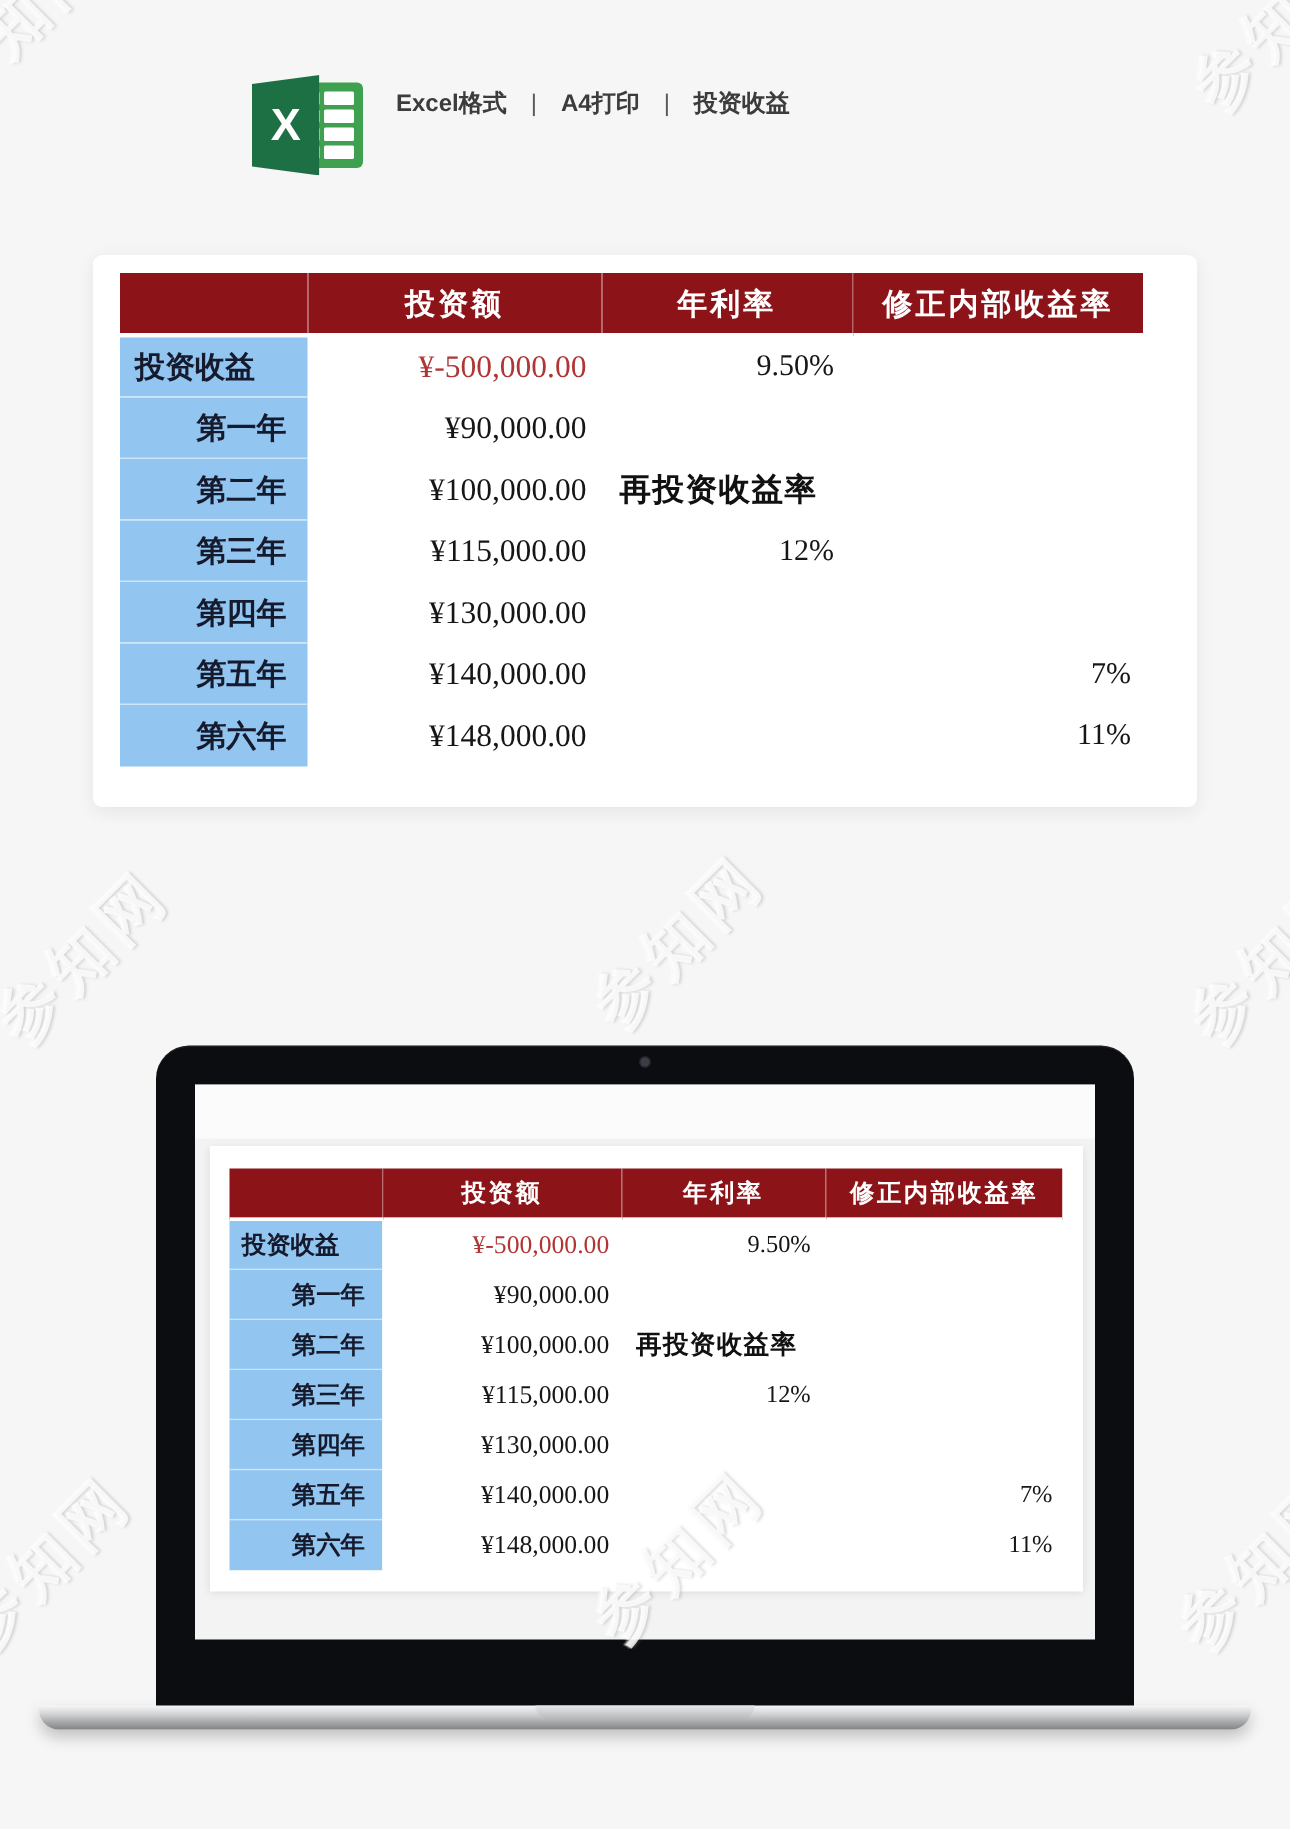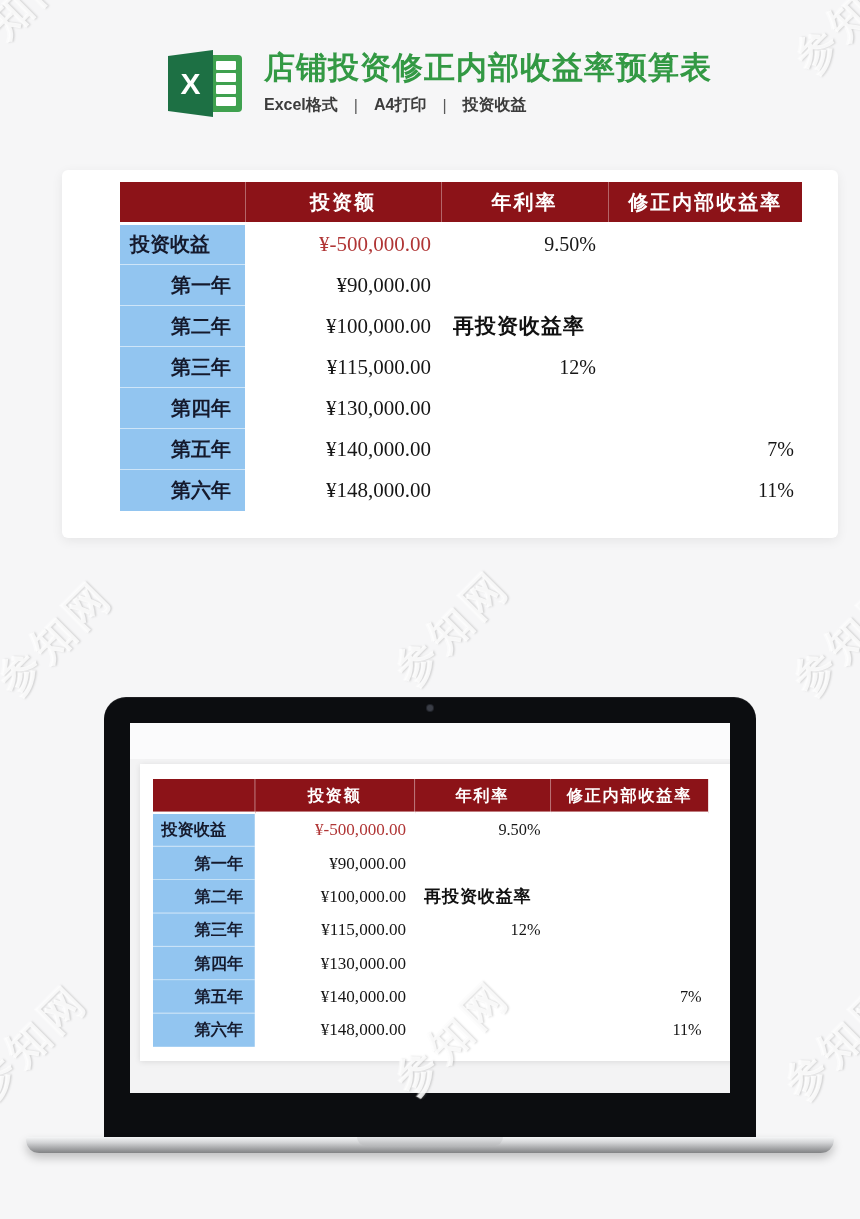"店铺投资修正内部收益率预算表" h1.page-title { html: <h1>店铺投资修正内部收益率预算表</h1> -> none }
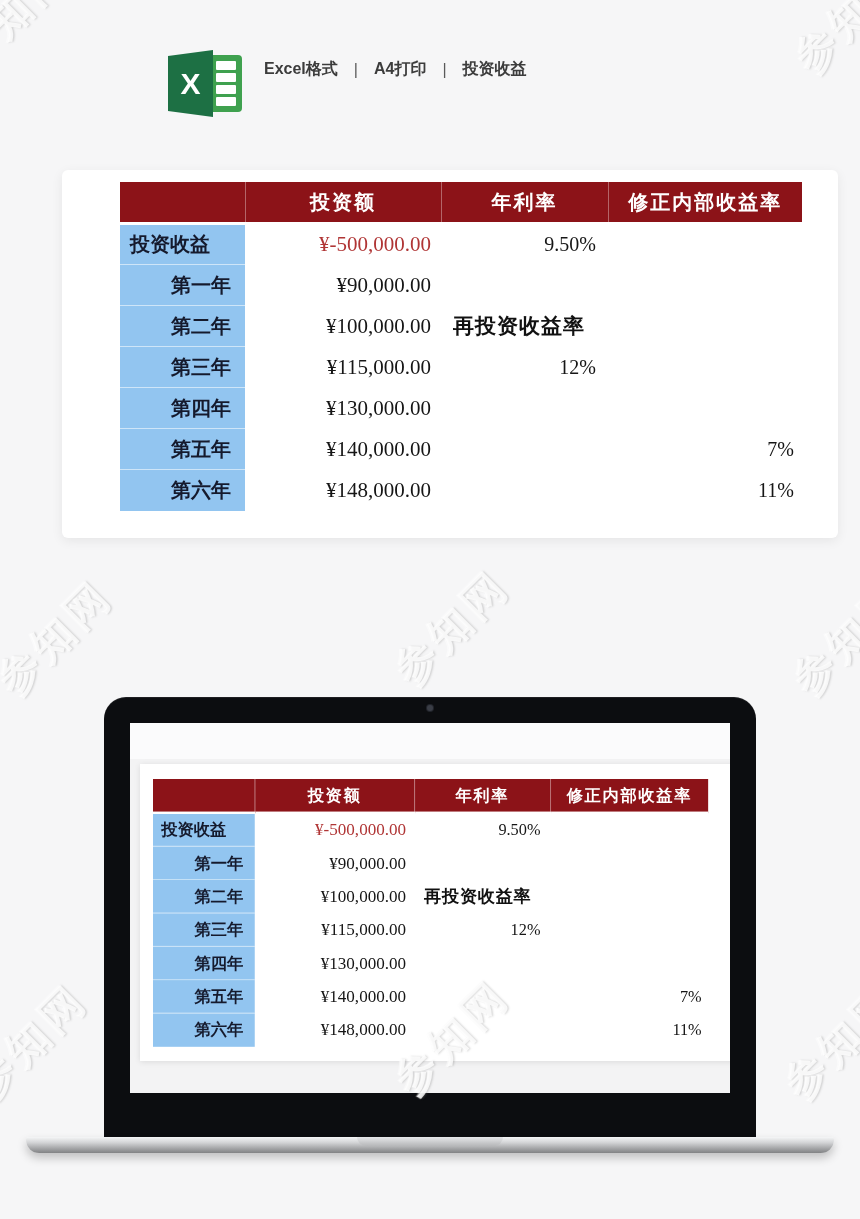"投资额" .card { padding-left: 40px -> none }
